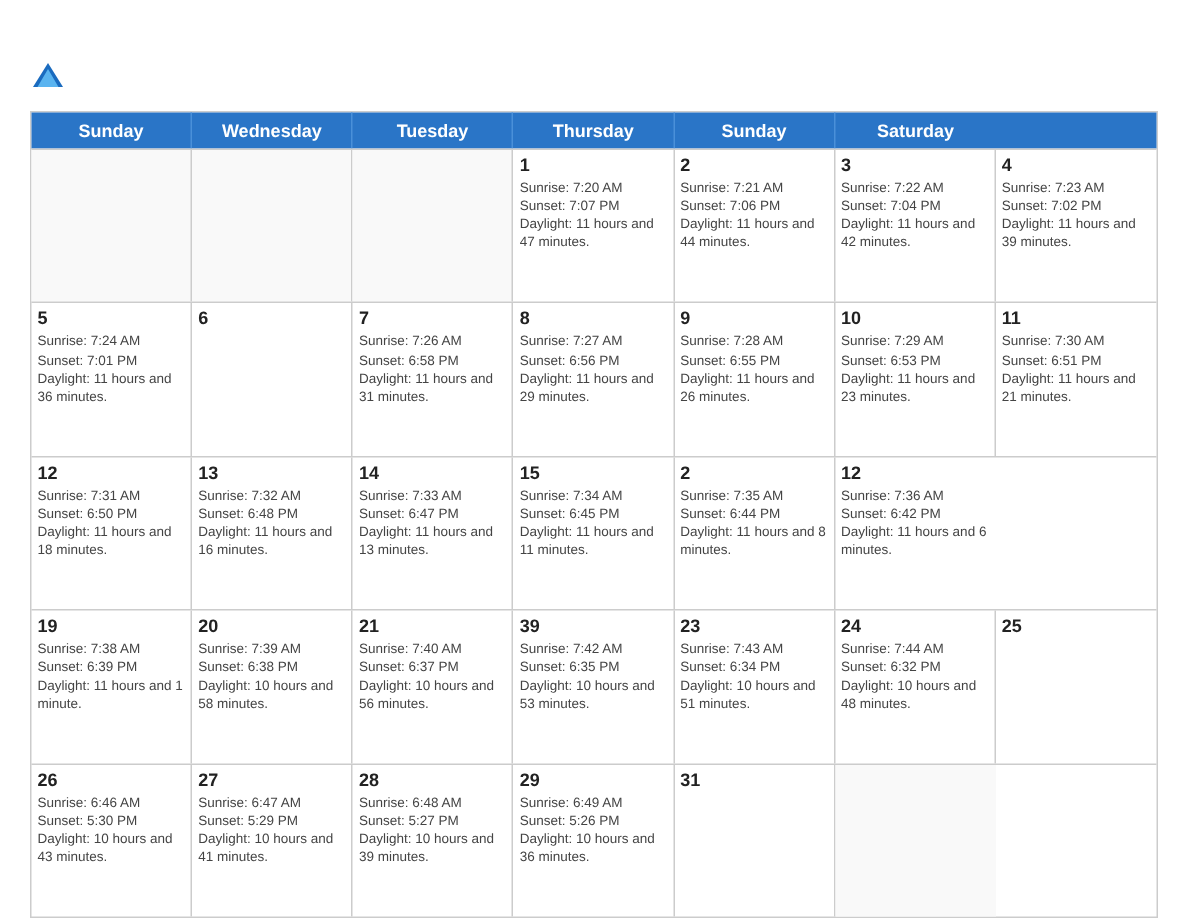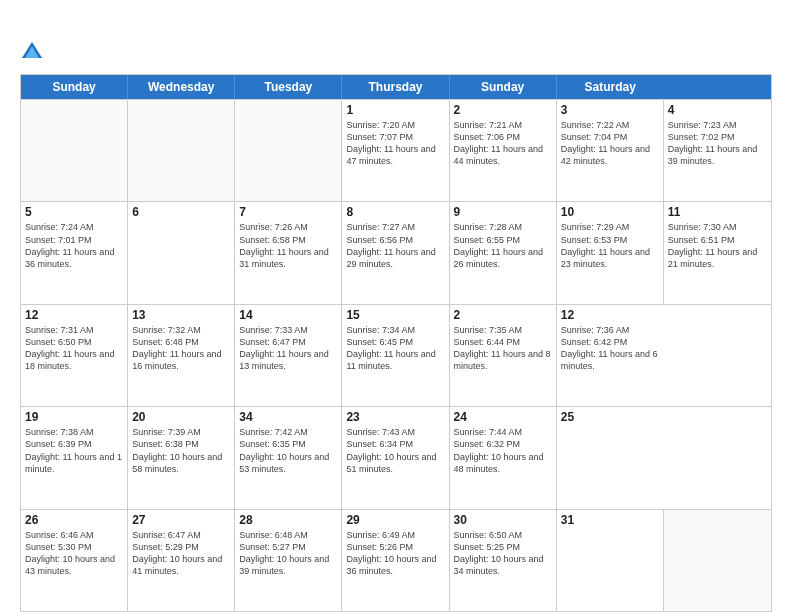"21" div.cal-cell { html: none -> <div> <div>21</div> <div>Sunrise: 7:40 AM<br>Sunset: 6:37 PM<br>Daylight: 10 hours and 56 minutes.</div> </div> }
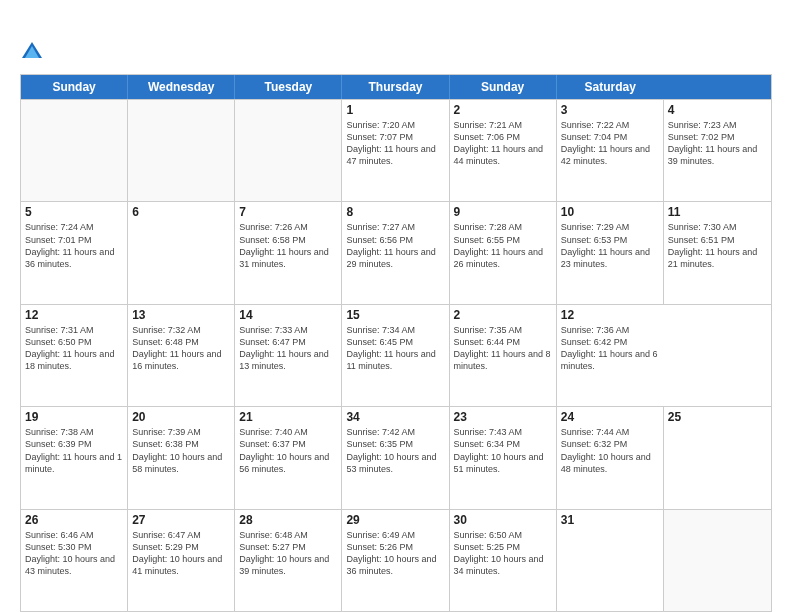"34" div.day-number { text: 34 -> 39 }
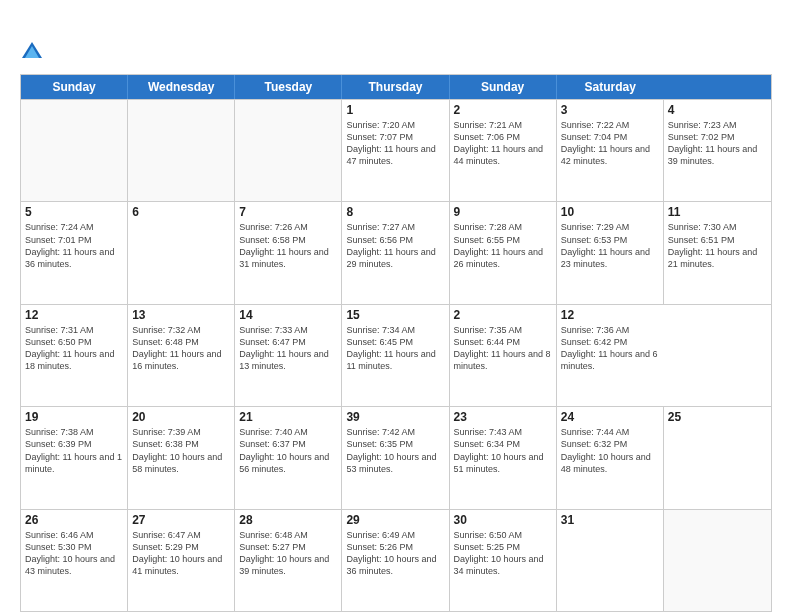"30" div.cal-cell { html: <div> <div>30</div> <div>Sunrise: 6:50 AM<br>Sunset: 5:25 PM<br>Daylight: 10 hours and 34 minutes.</div> </div> -> none }
